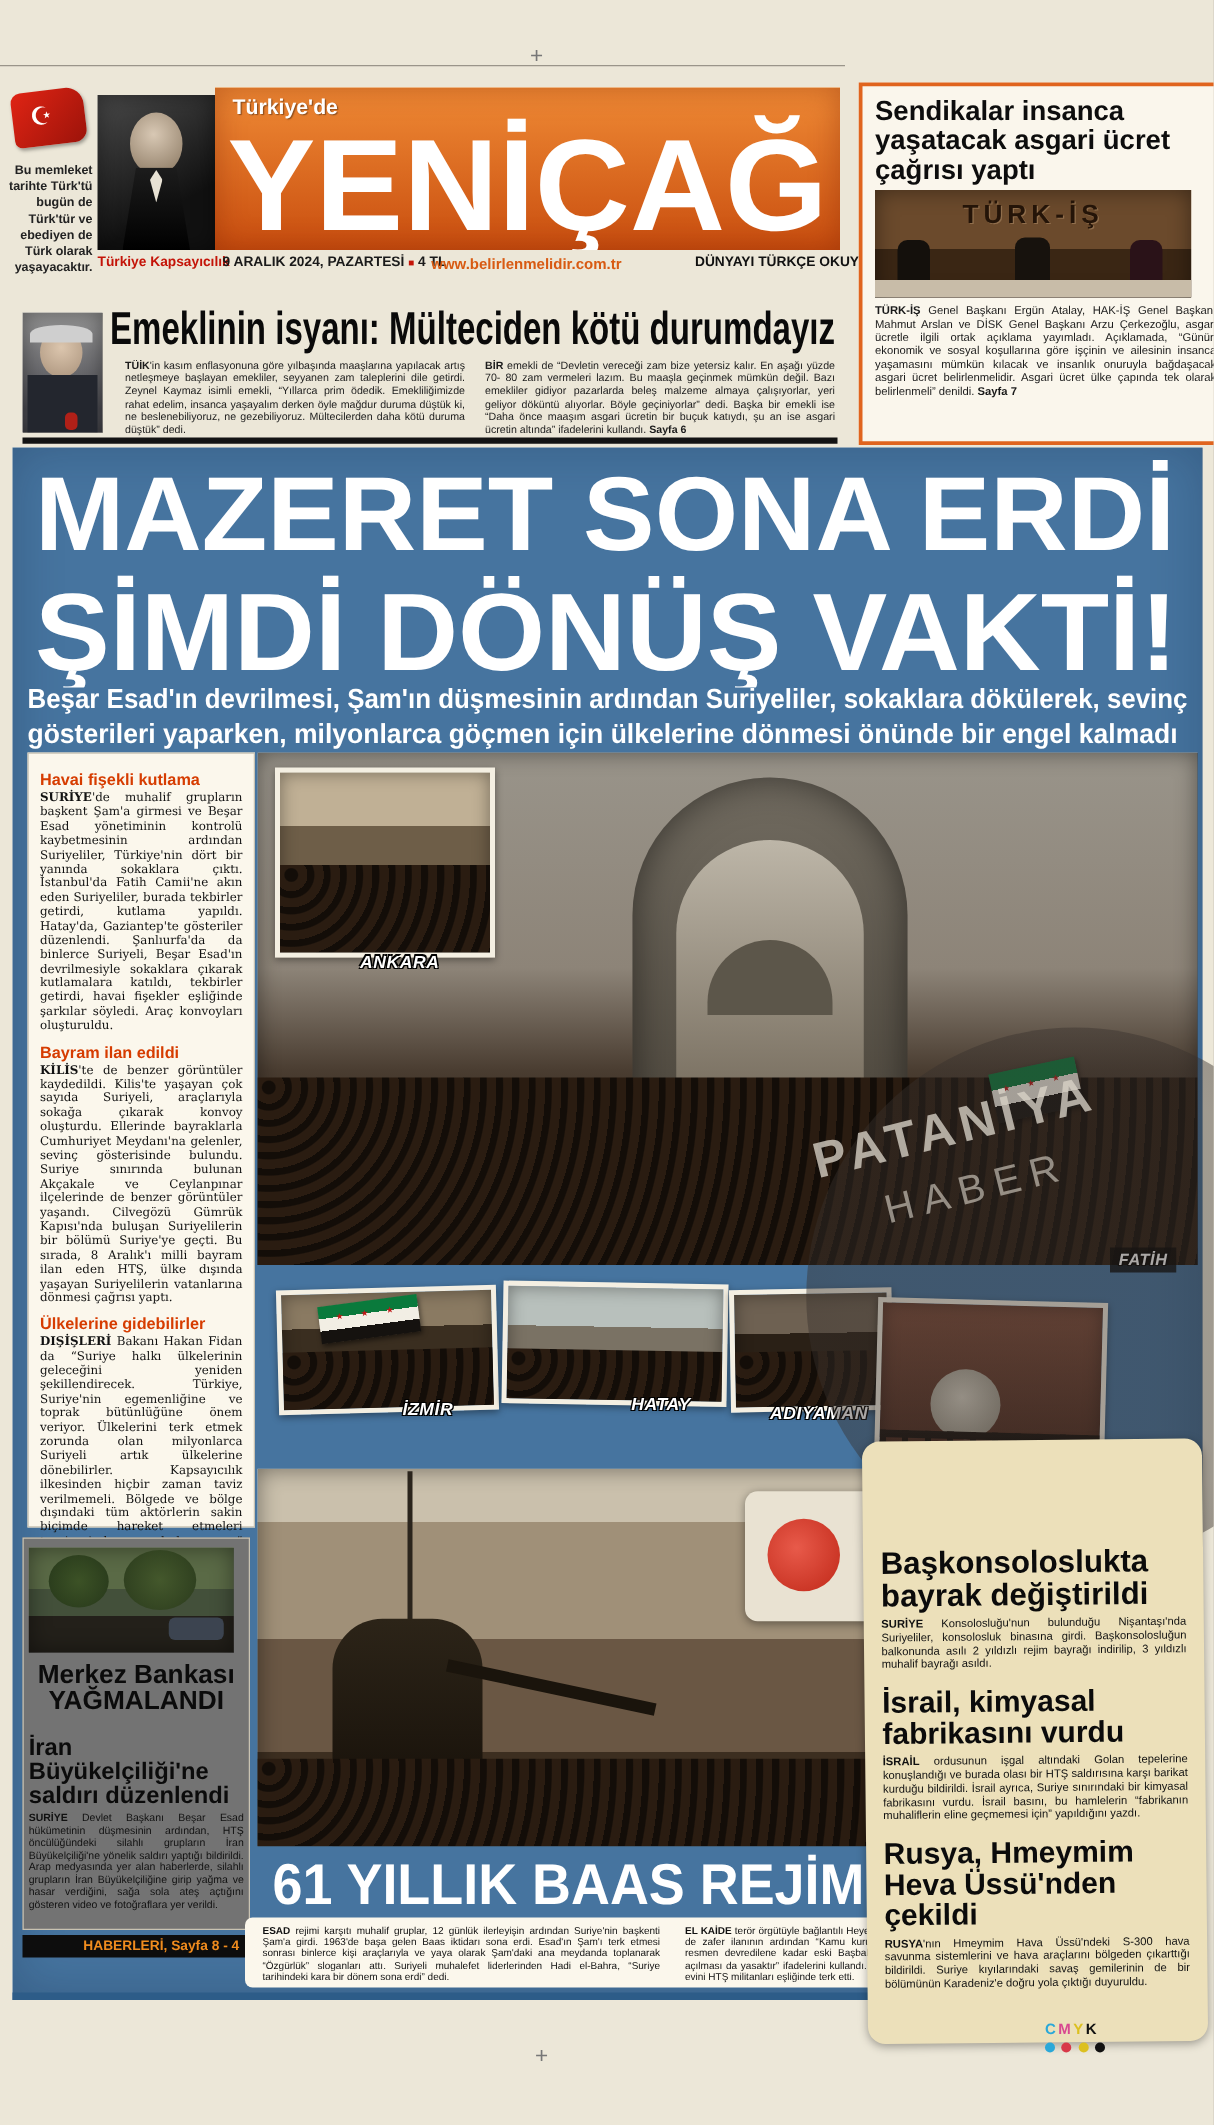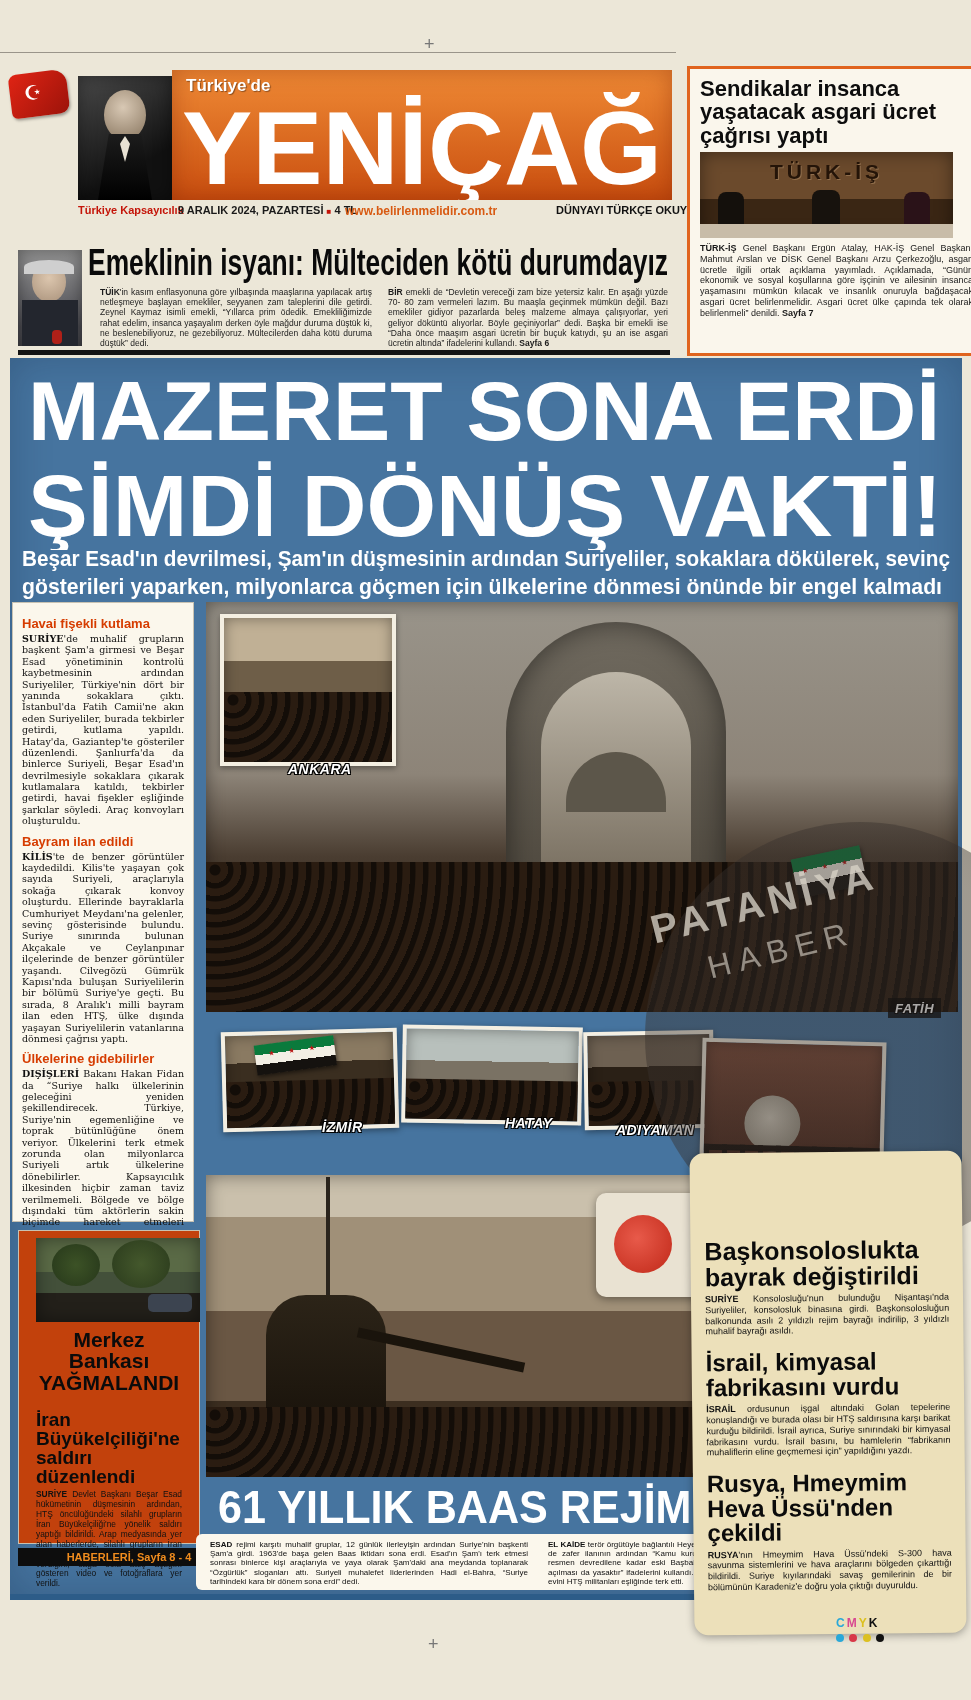"Bu memleket tarihte Türk'tü bugün" div.abs { html: none -> <div>Bu memleket tarihte Türk'tü bugün de Türk'tür ve ebediyen de Türk olarak yaşayacaktır.</div> }
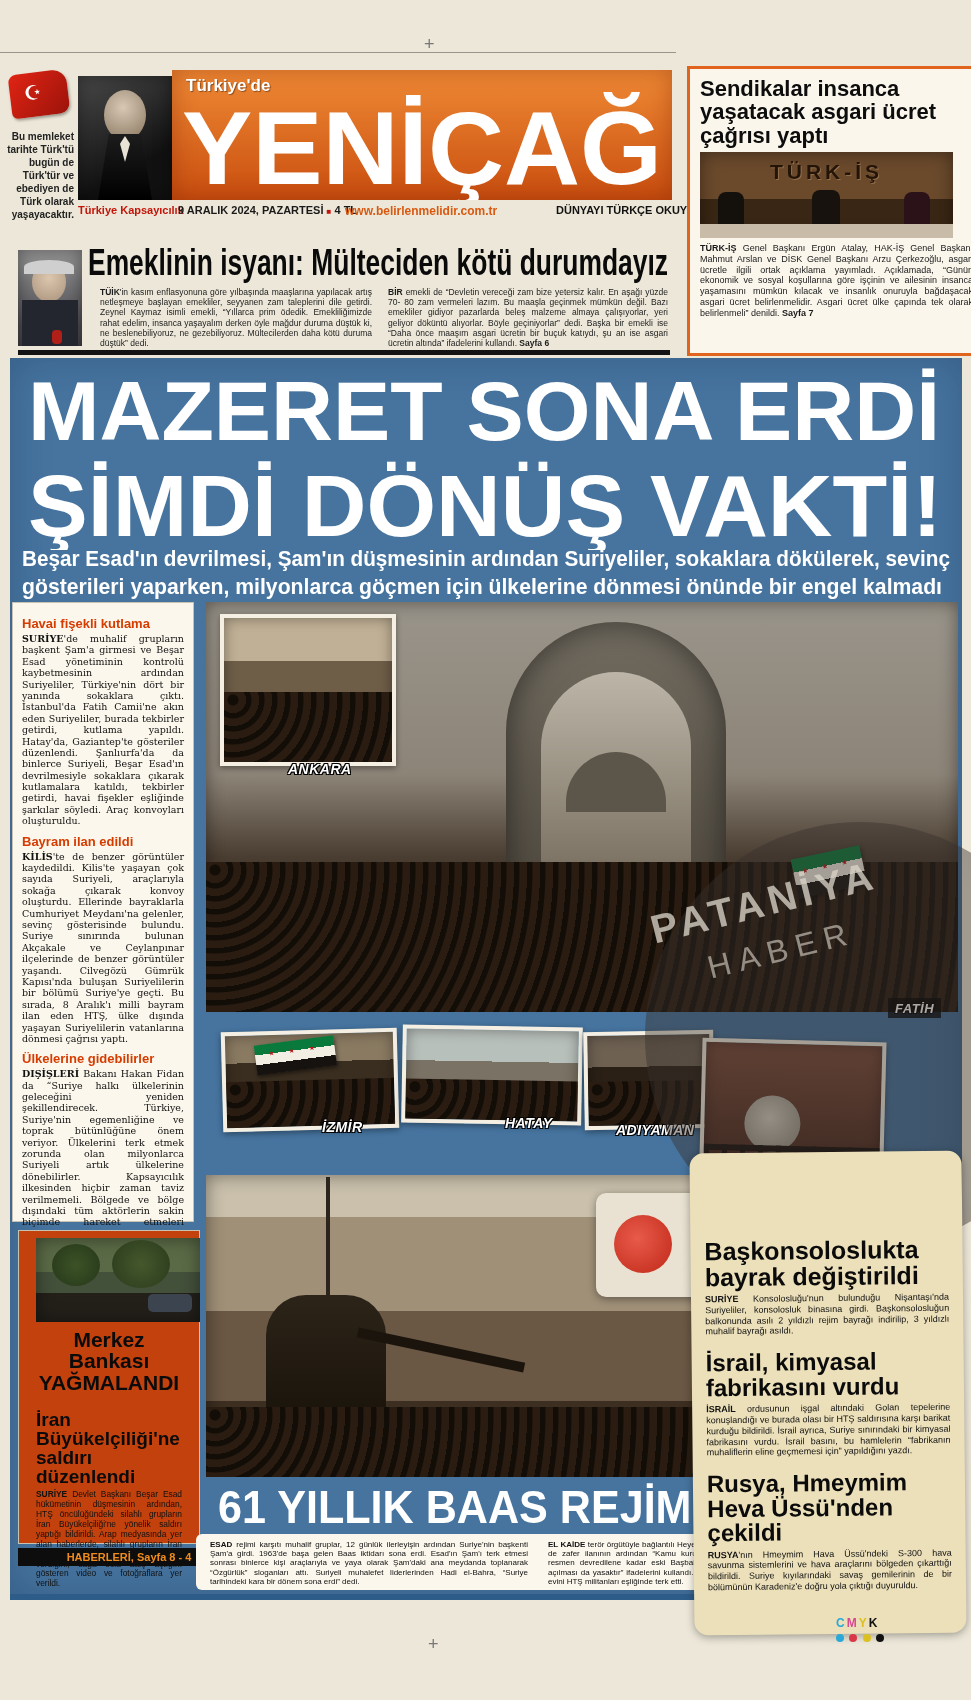"Havai fişekli kutlama" div.abs { left: 12px -> 22px }
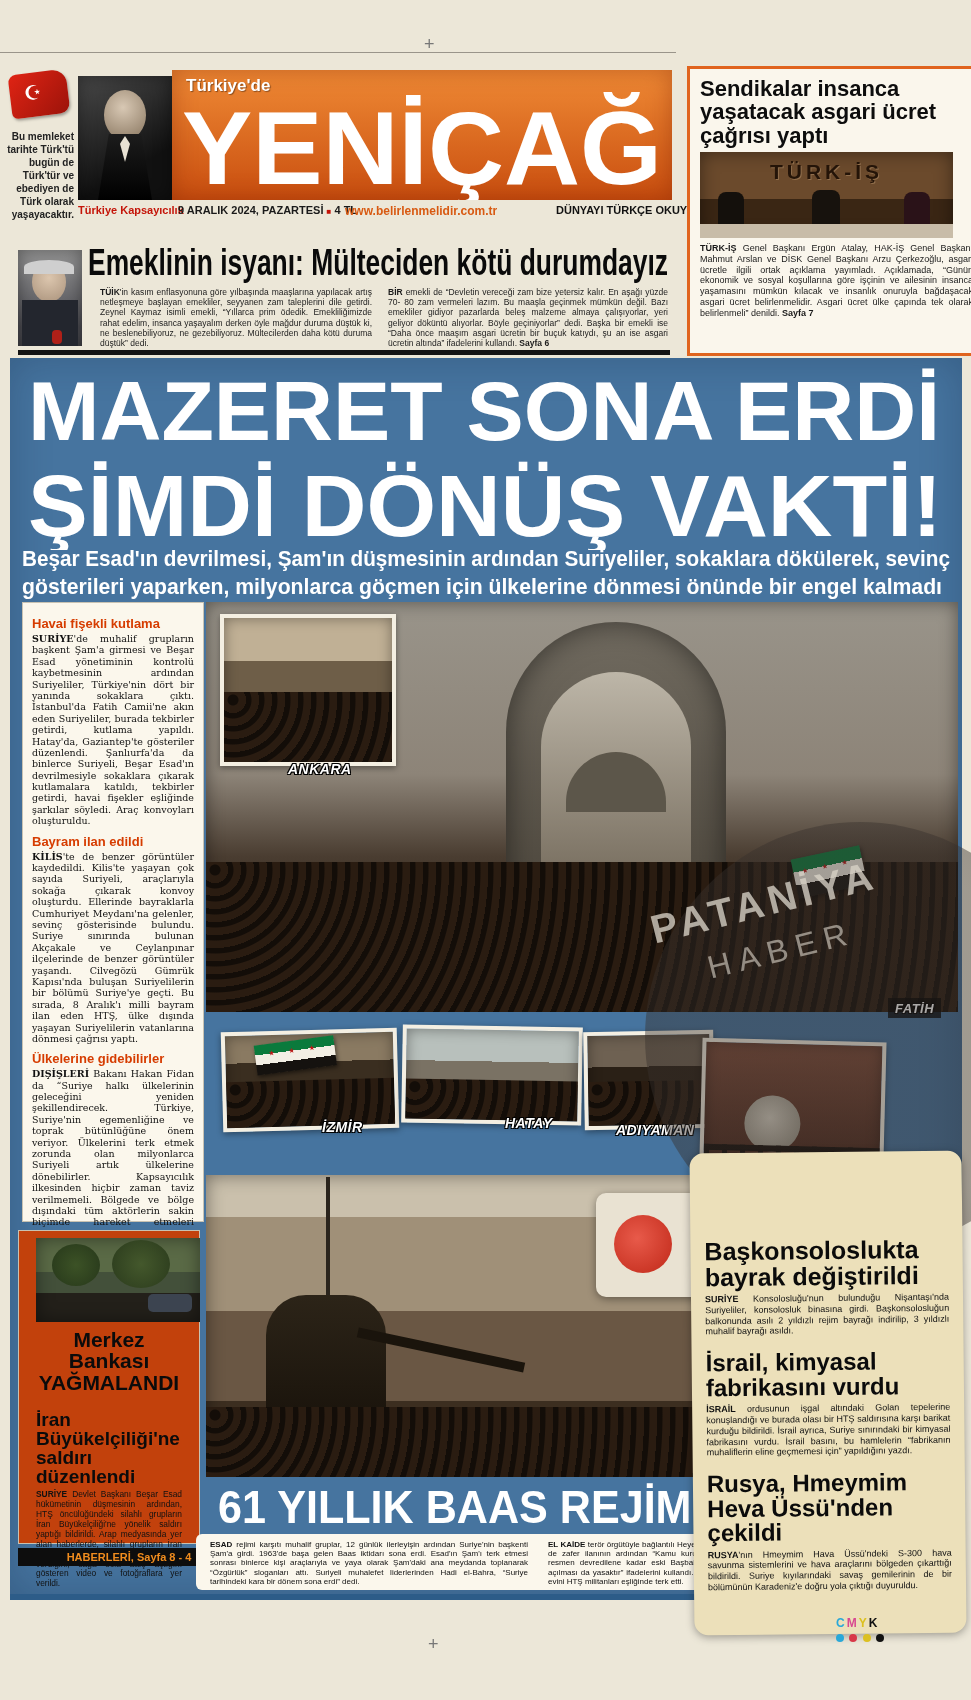"Merkez Bankası" div.abs { background: #c2410c -> #737373; padding: 7px 17px -> 7px 4px }
